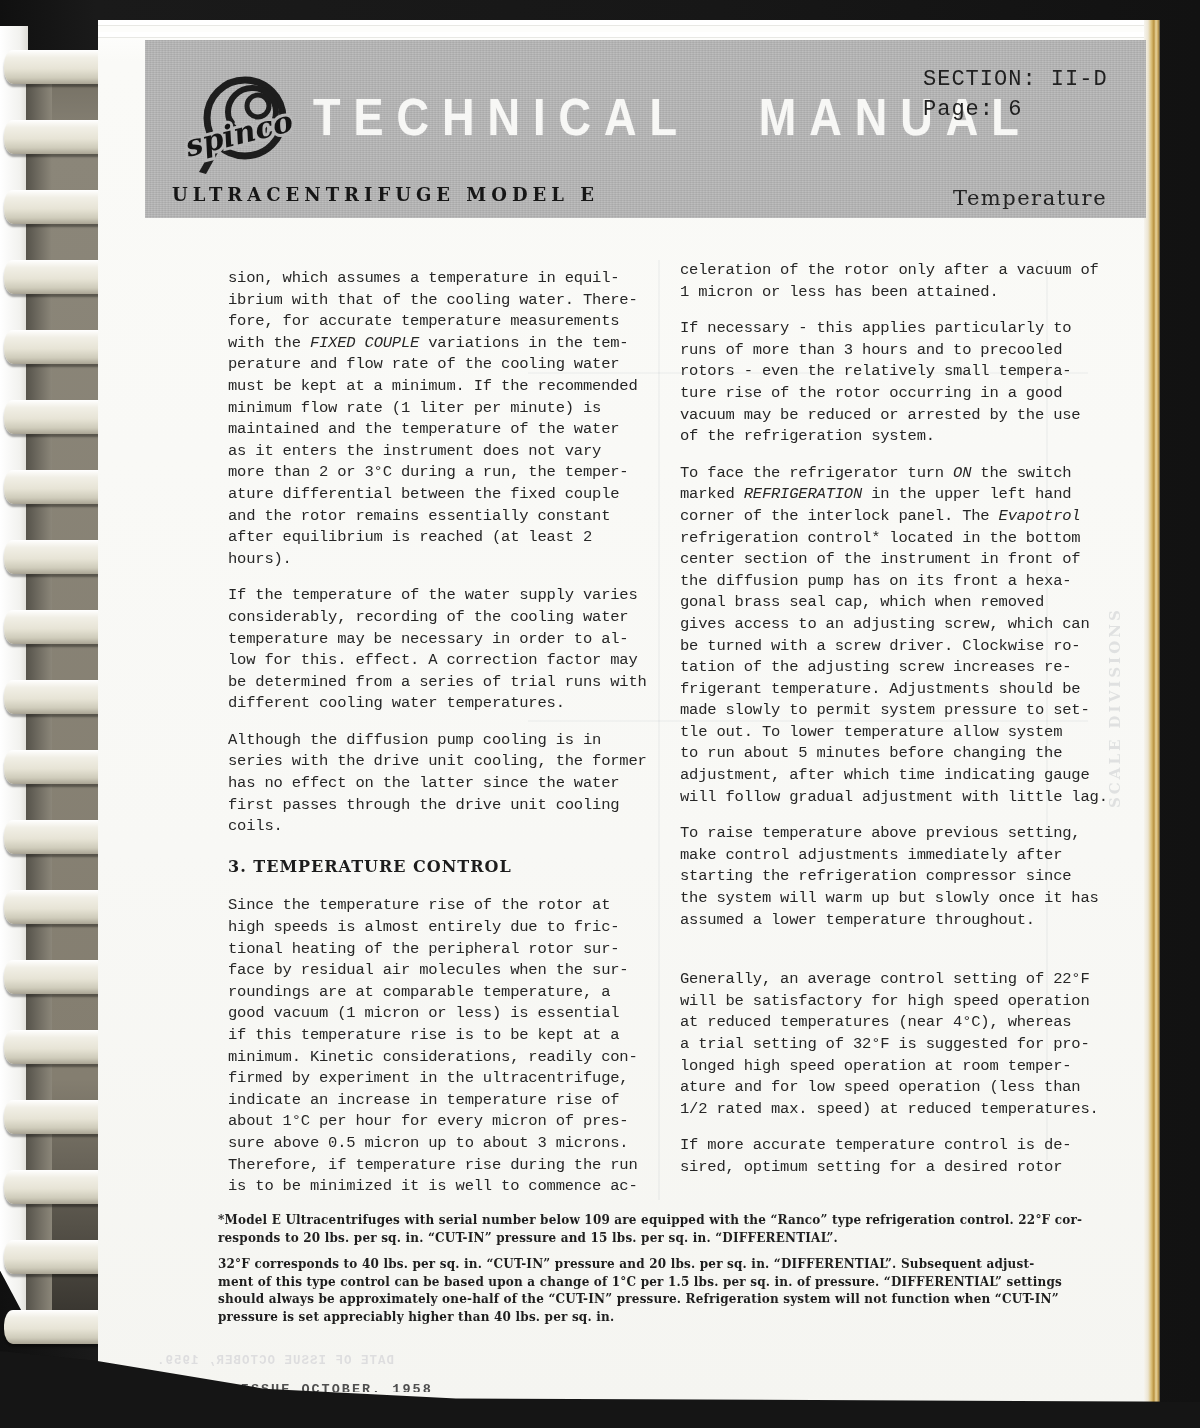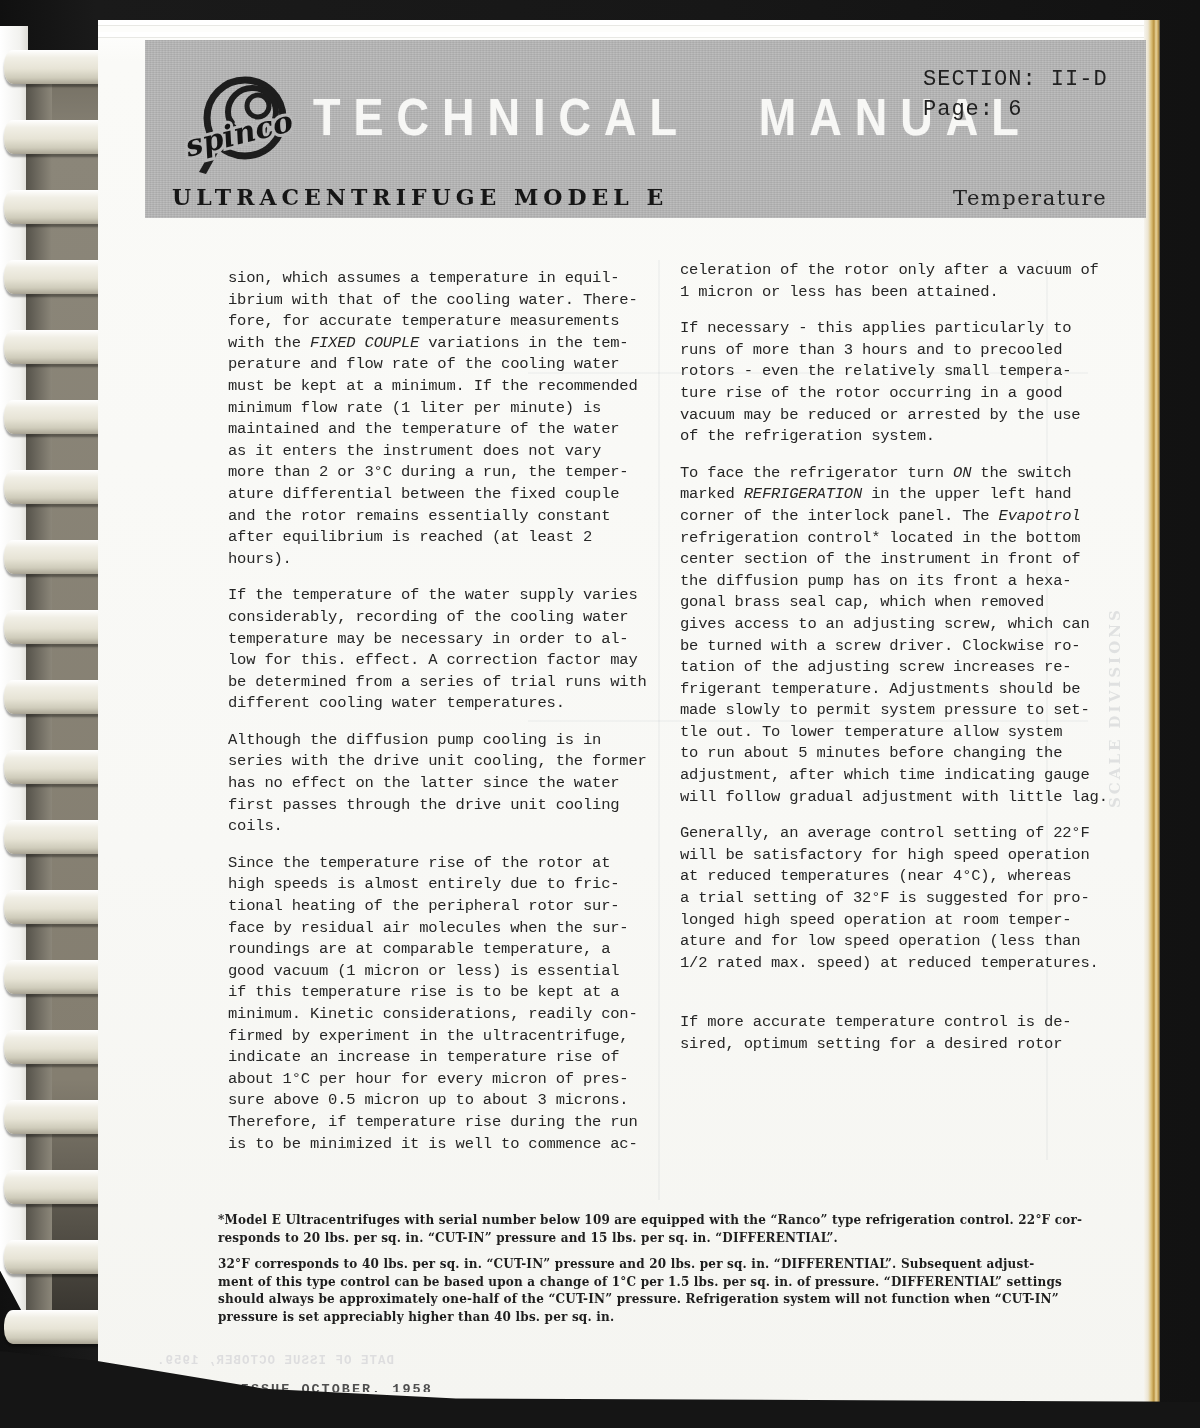"ULTRACENTRIFUGE MODEL E" .band-subtitle { font-size: 22px -> 18px }
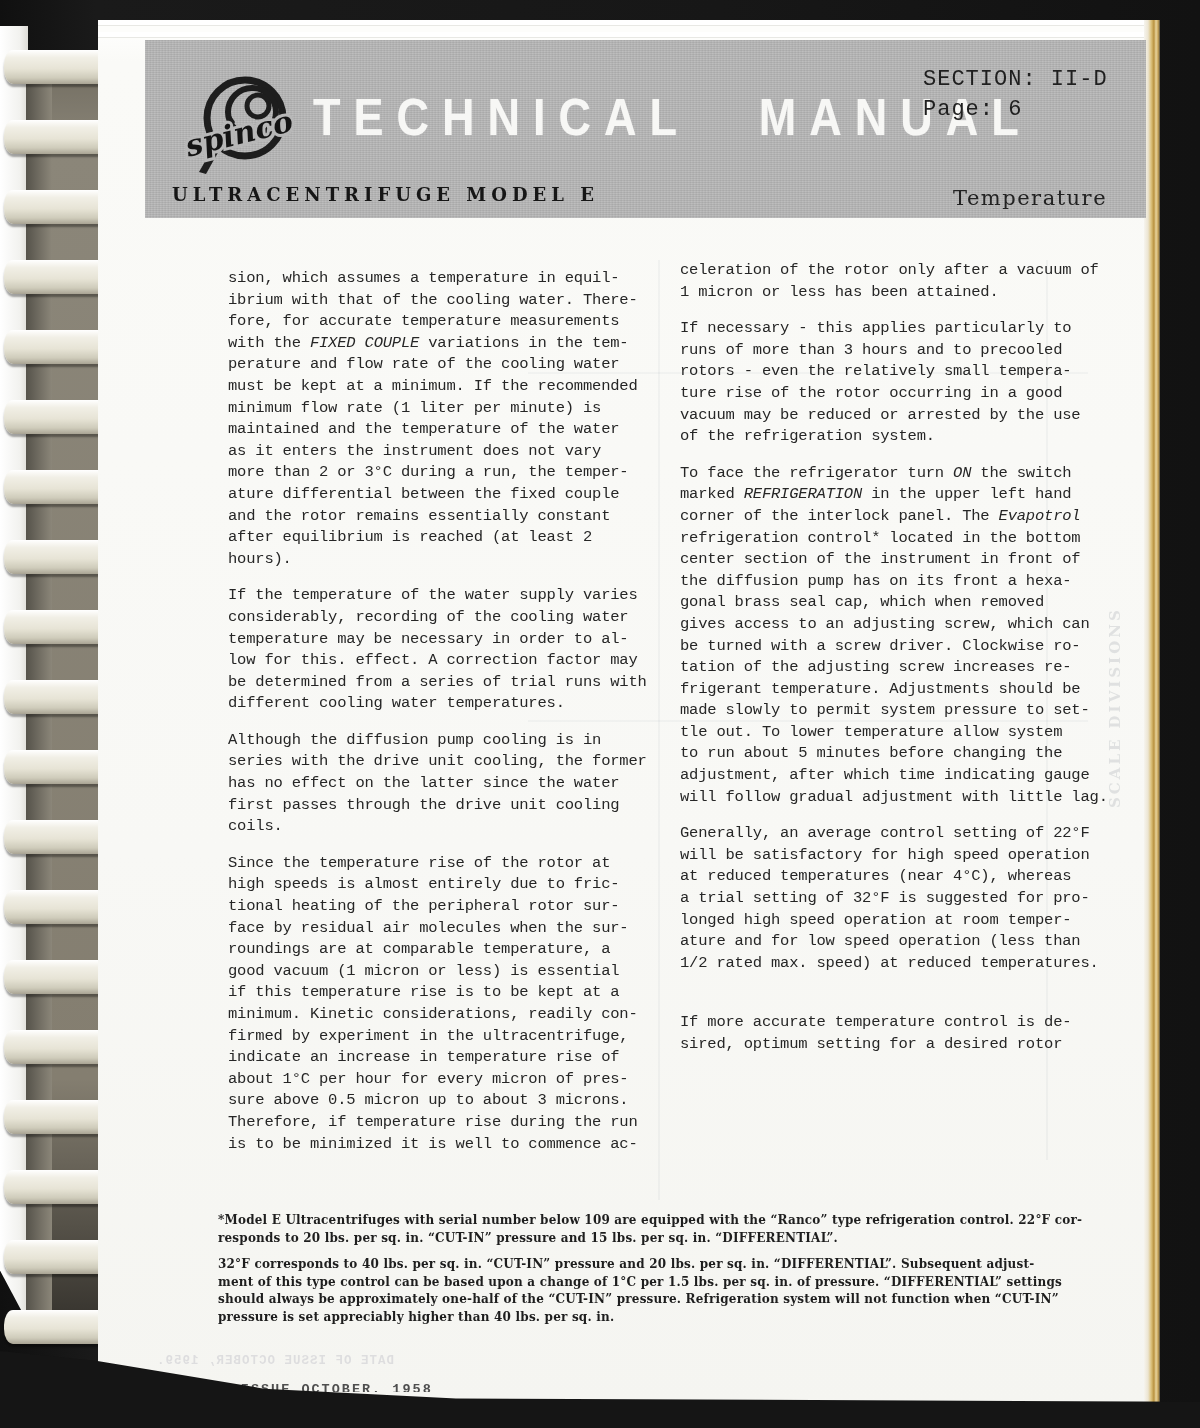"To raise temperature above previous" div.para { html: none -> <div><span>To raise temperature above previous setting, make control adjustments immediately after starting the refrigeration compressor since the system will warm up but slowly once it has assumed a lower temperature throughout.</span></div> }
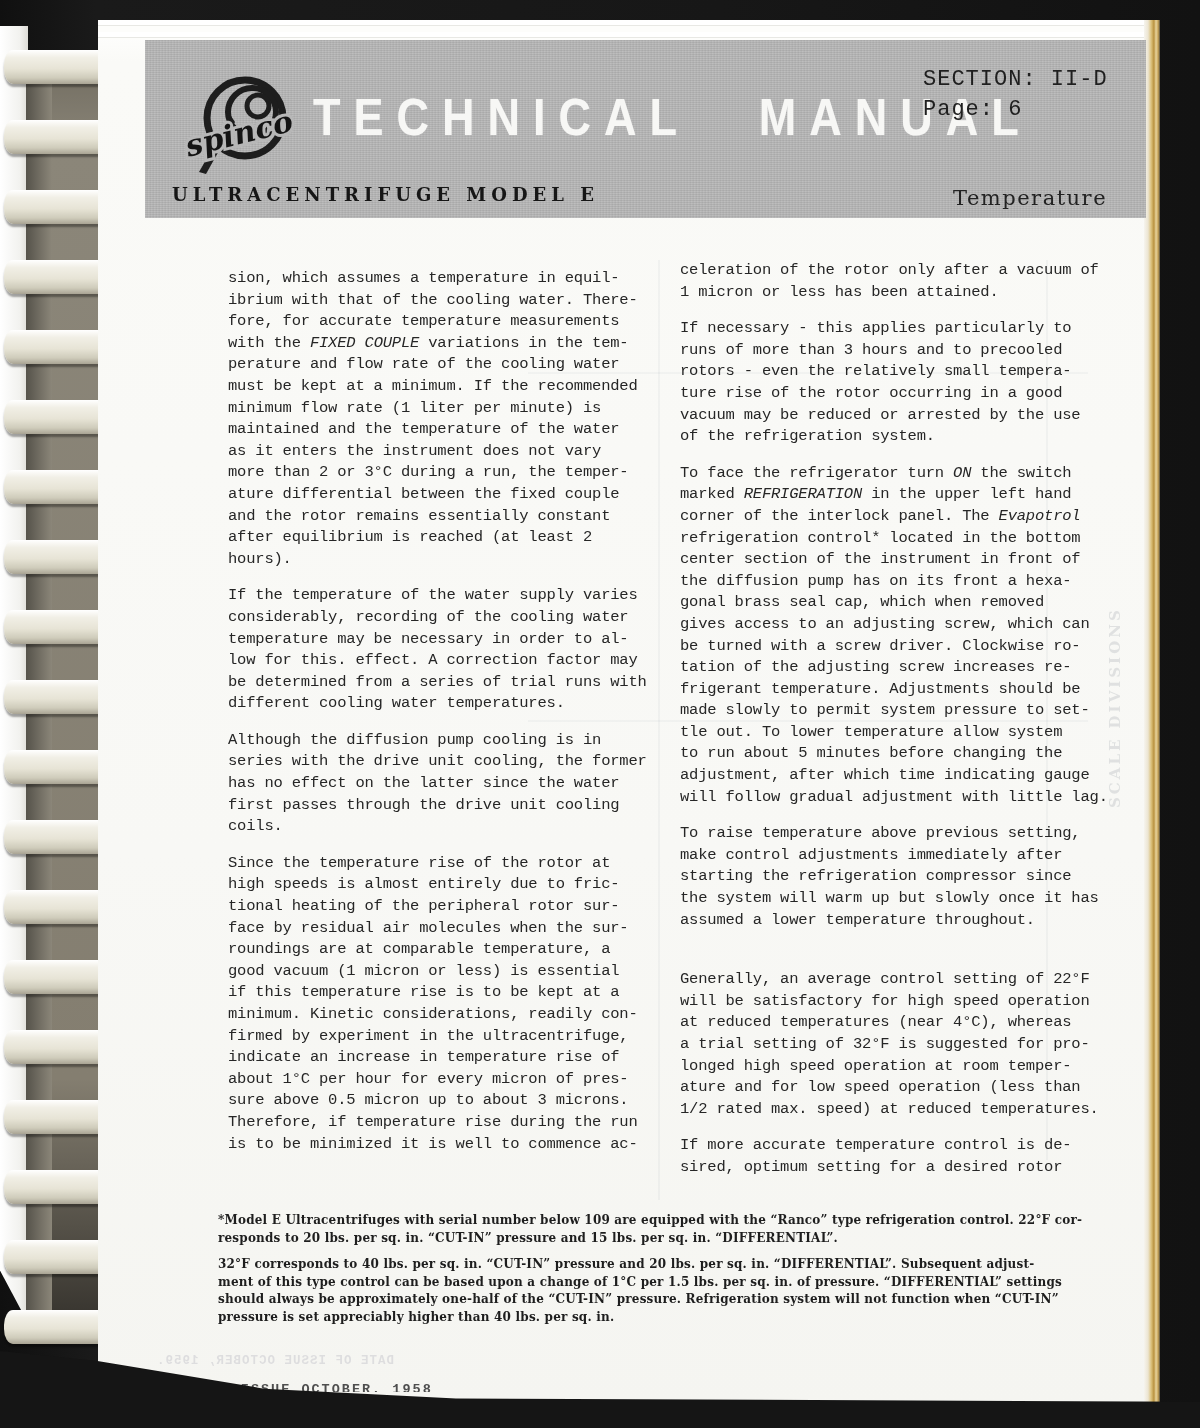"3. TEMPERATURE CONTROL" div.subheading { html: none -> <div><span>3. TEMPERATURE CONTROL</span></div> }
